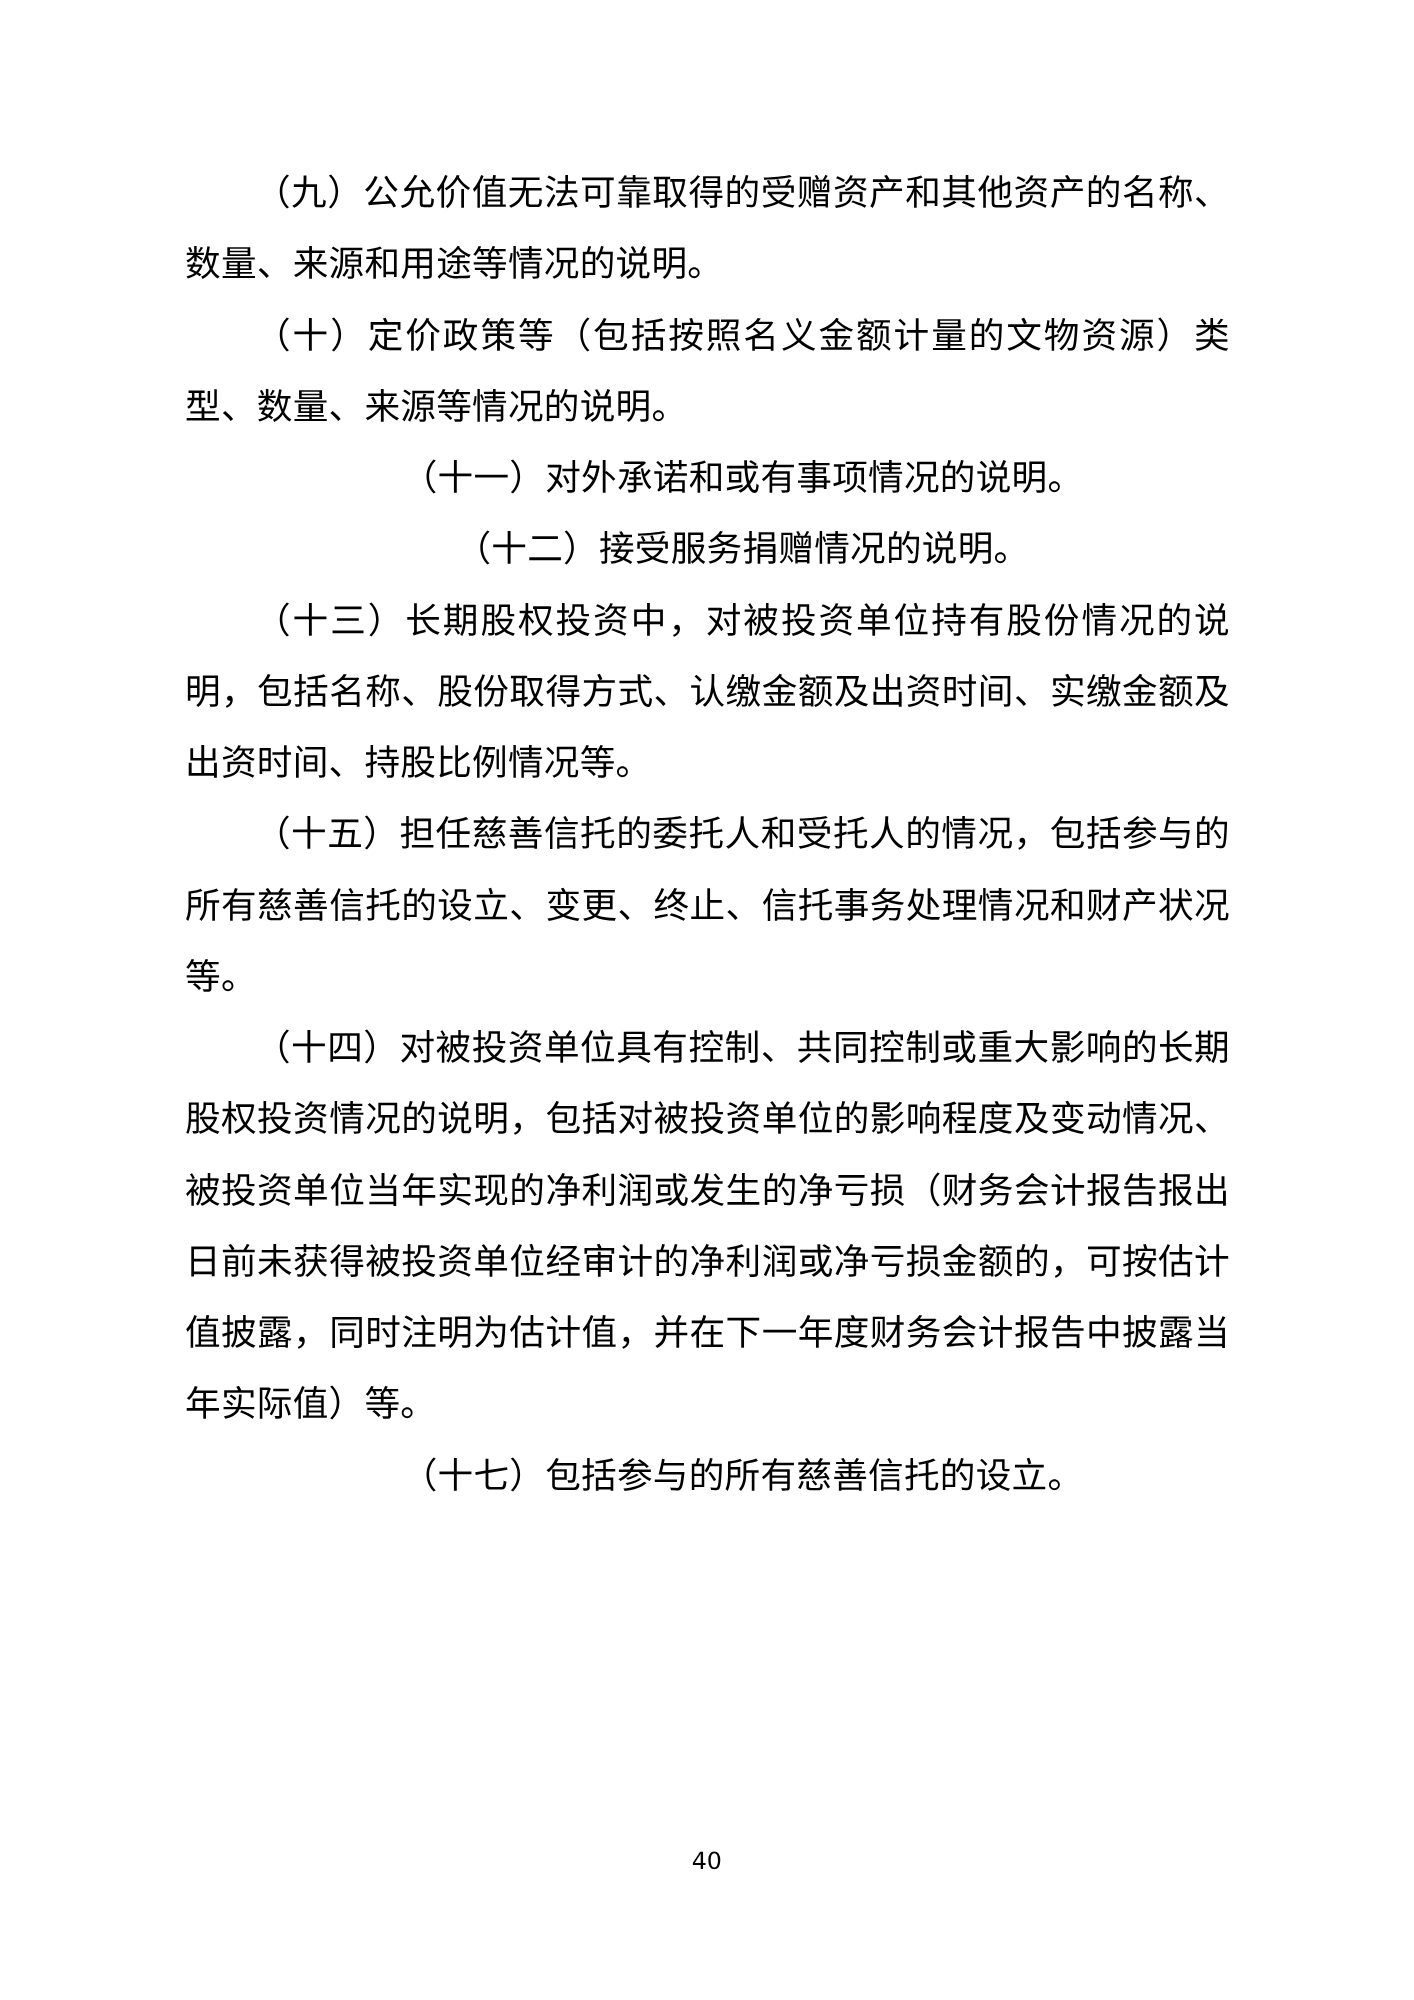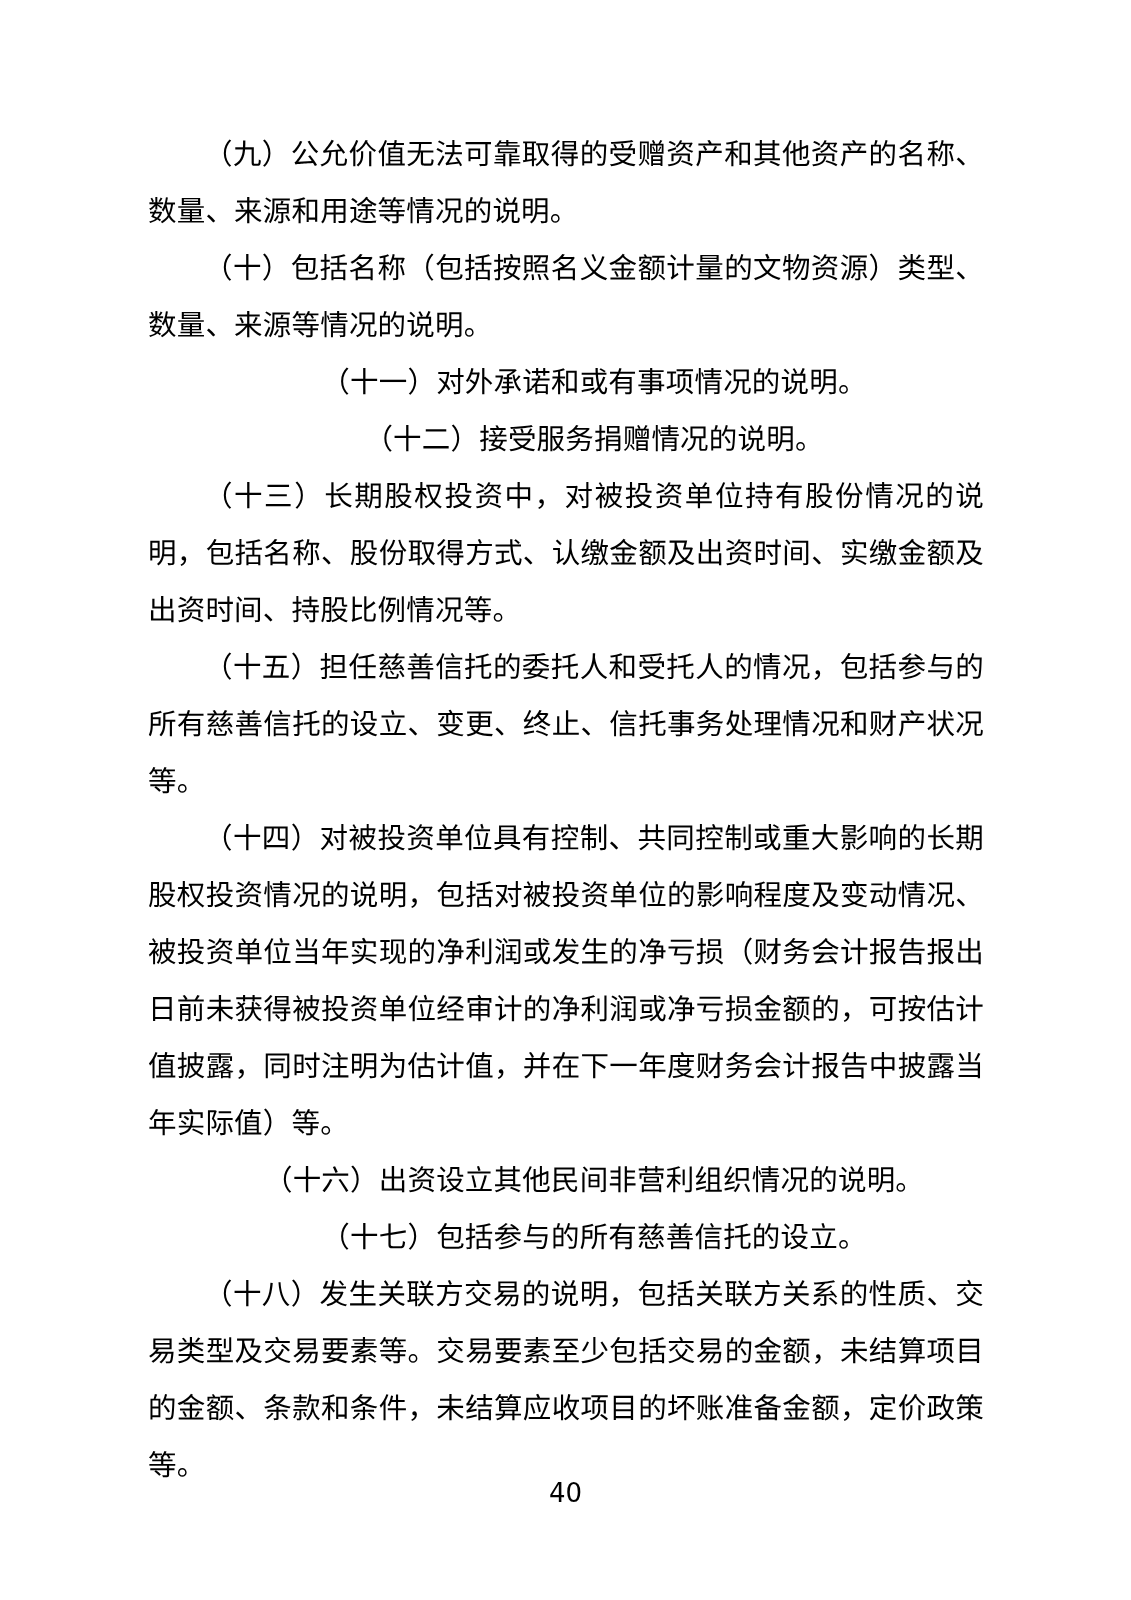"（十）包括名称（包括按照名义金额计量的文物资源）类型、数量、来源等情况的说明。" p.para { text: 包括名称 -> 定价政策等 }
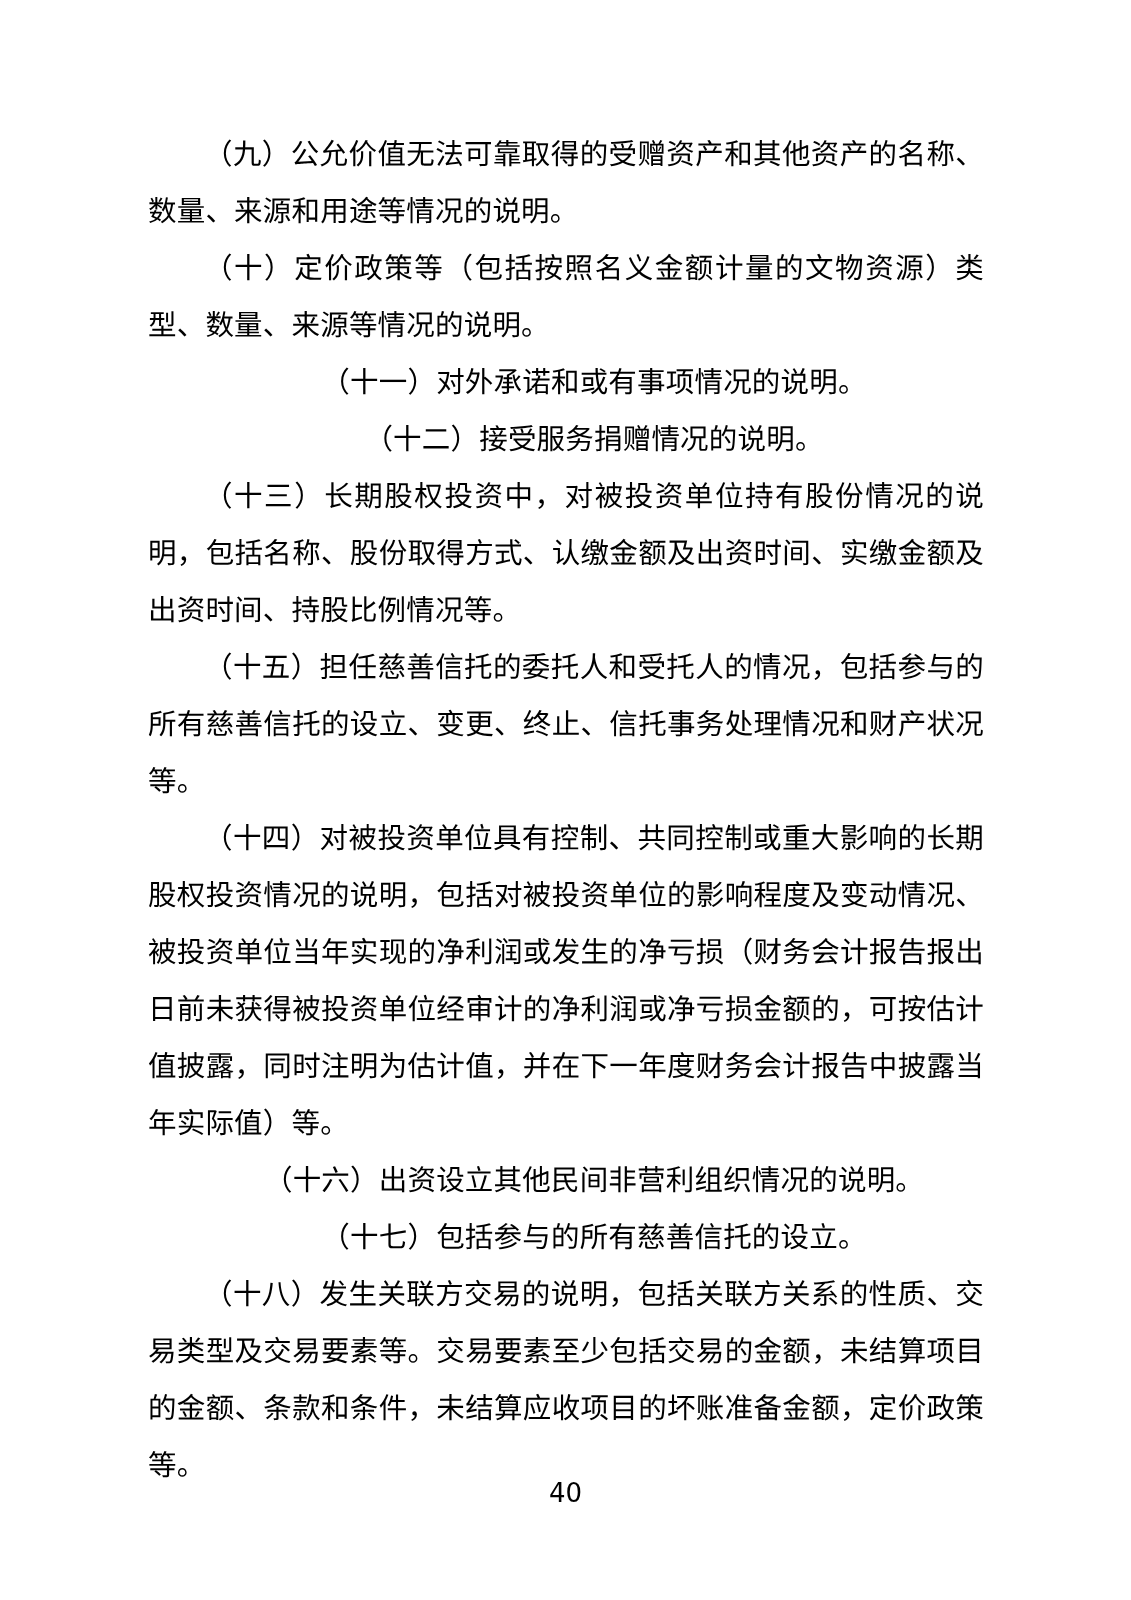"（十六）出资设立其他民间非营利组织情况的说明。" p.para { html: <p>（十六）出资设立其他民间非营利组织情况的说明。</p> -> none }
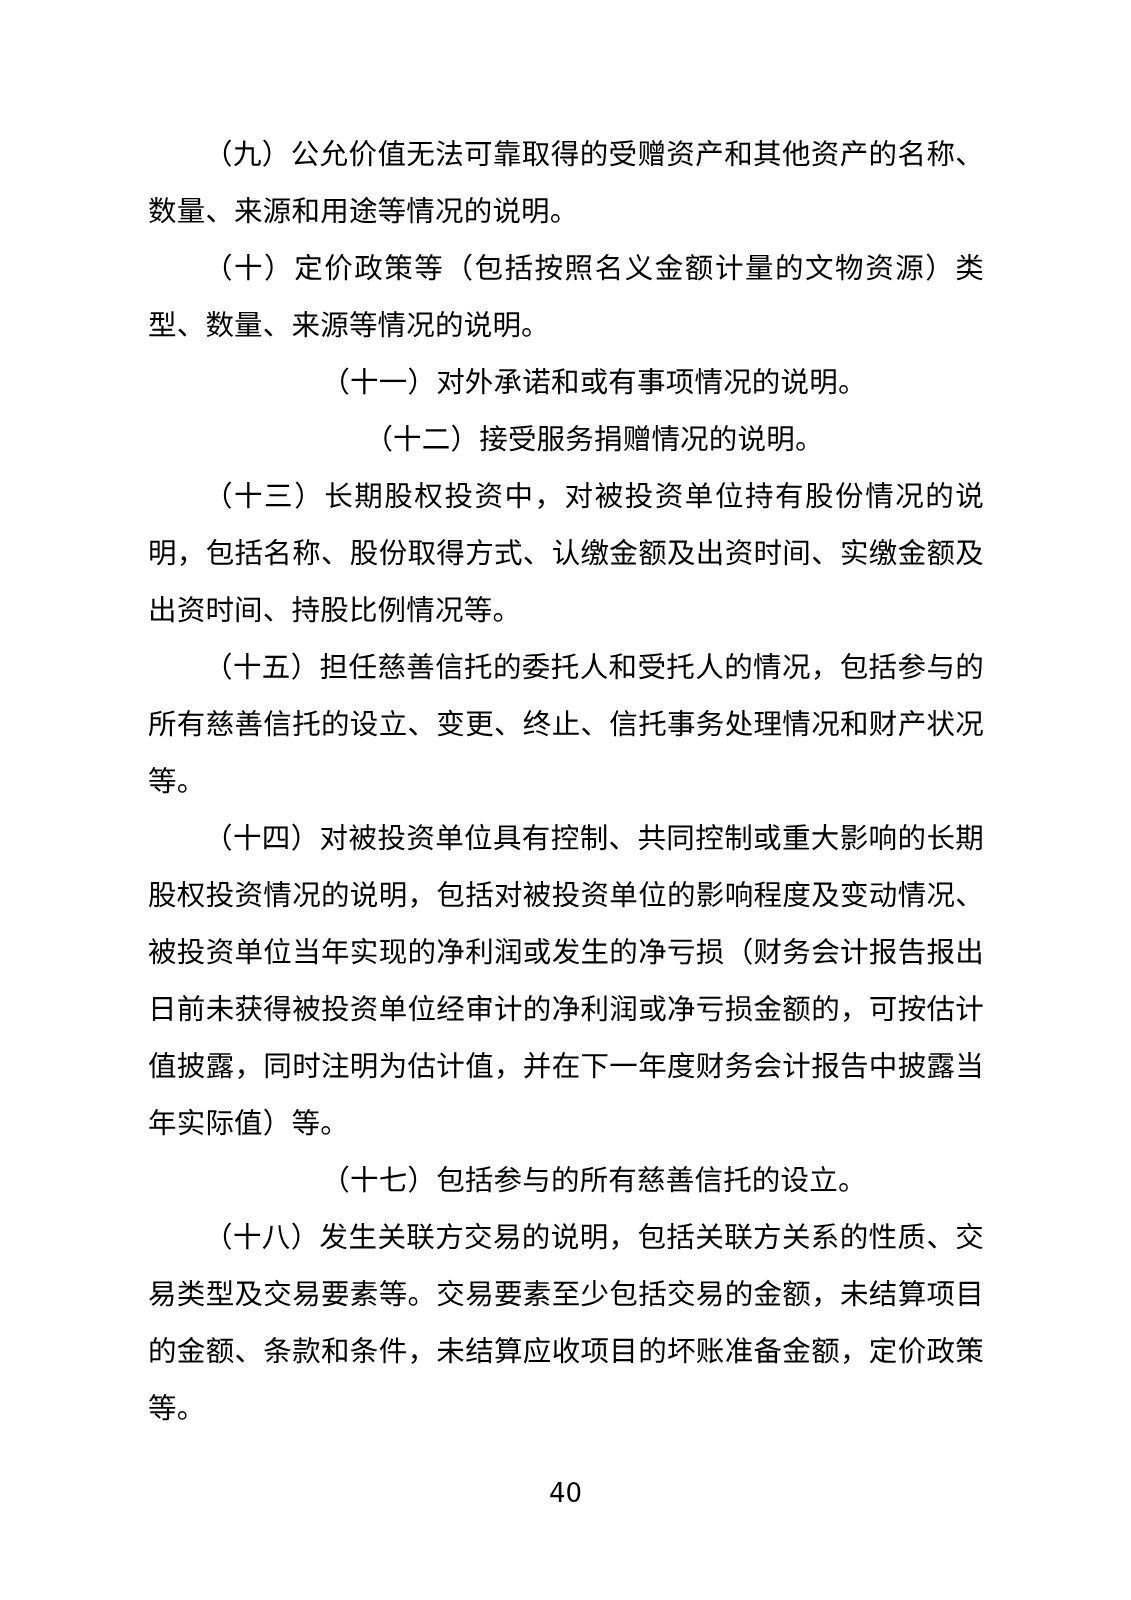"（十八）发生关联方交易的说明，包括关联方关系的性质、交易类型及交易要素等。交易要" p.para { html: <p>（十八）发生关联方交易的说明，包括关联方关系的性质、交易类型及交易要素等。交易要素至少包括交易的金额，未结算项目的金额、条款和条件，未结算应收项目的坏账准备金额，定价政策等。</p> -> none }
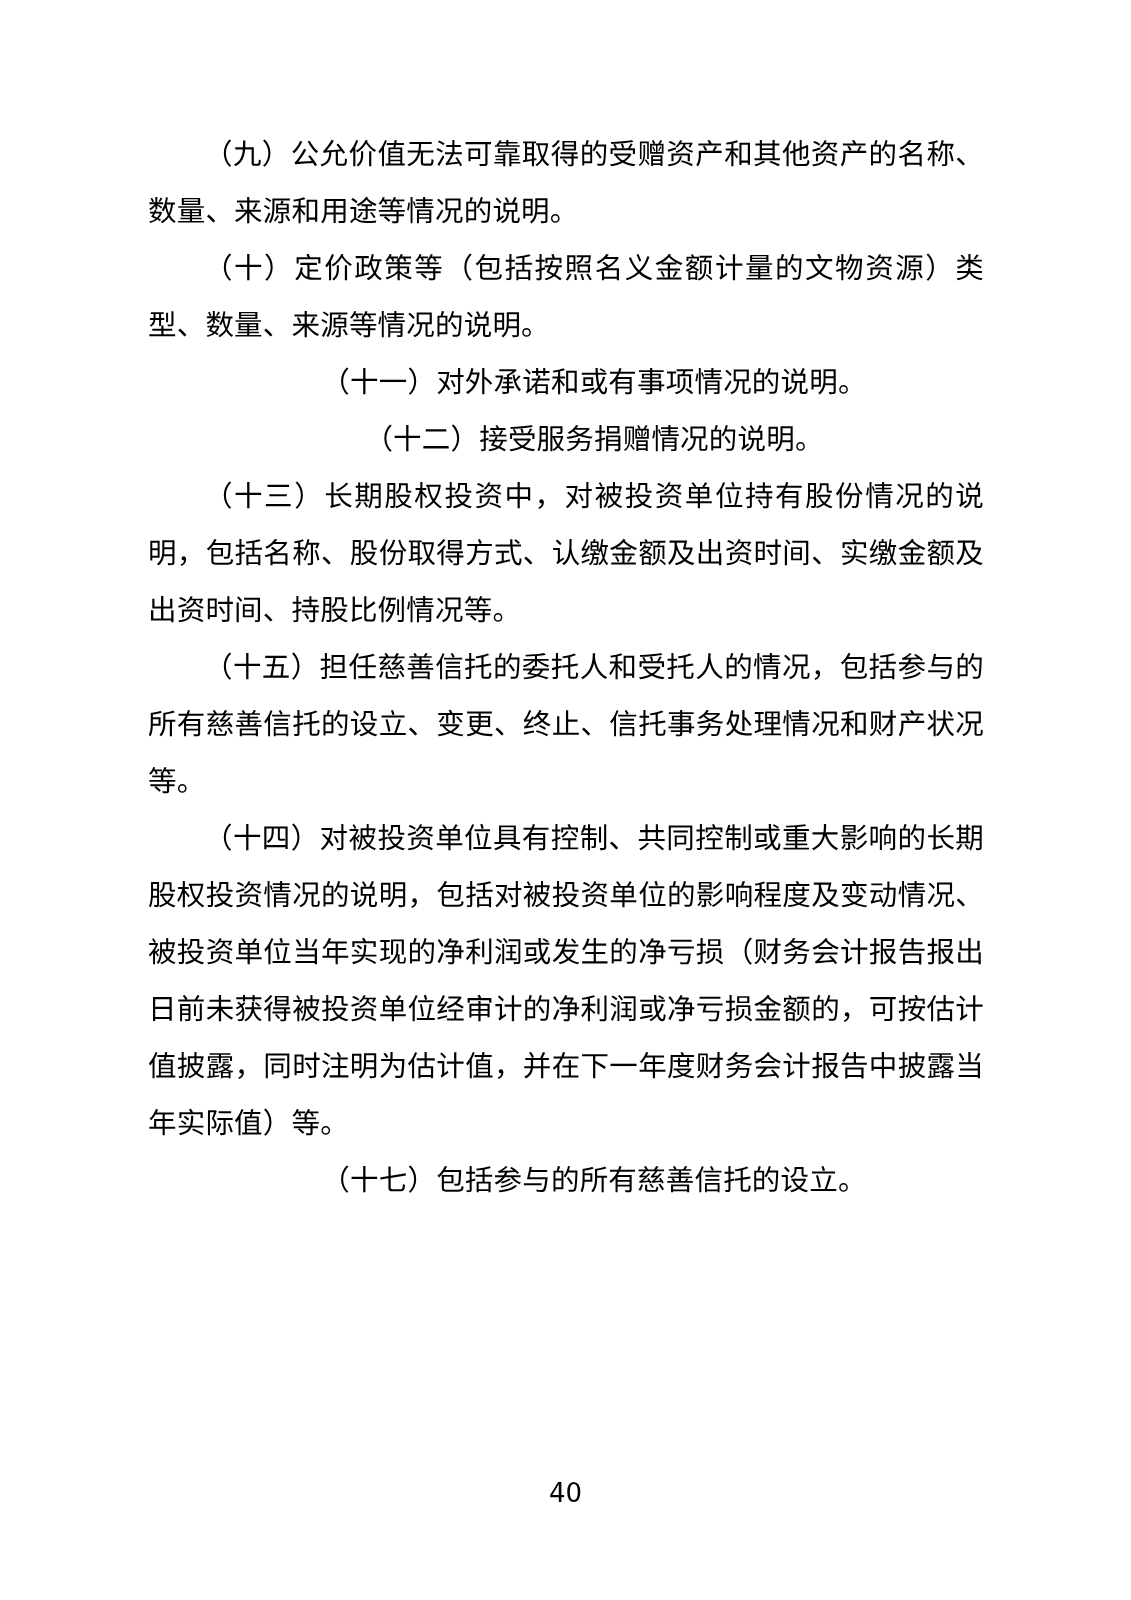"40" .page-number { font-size: 26px -> 19px }
